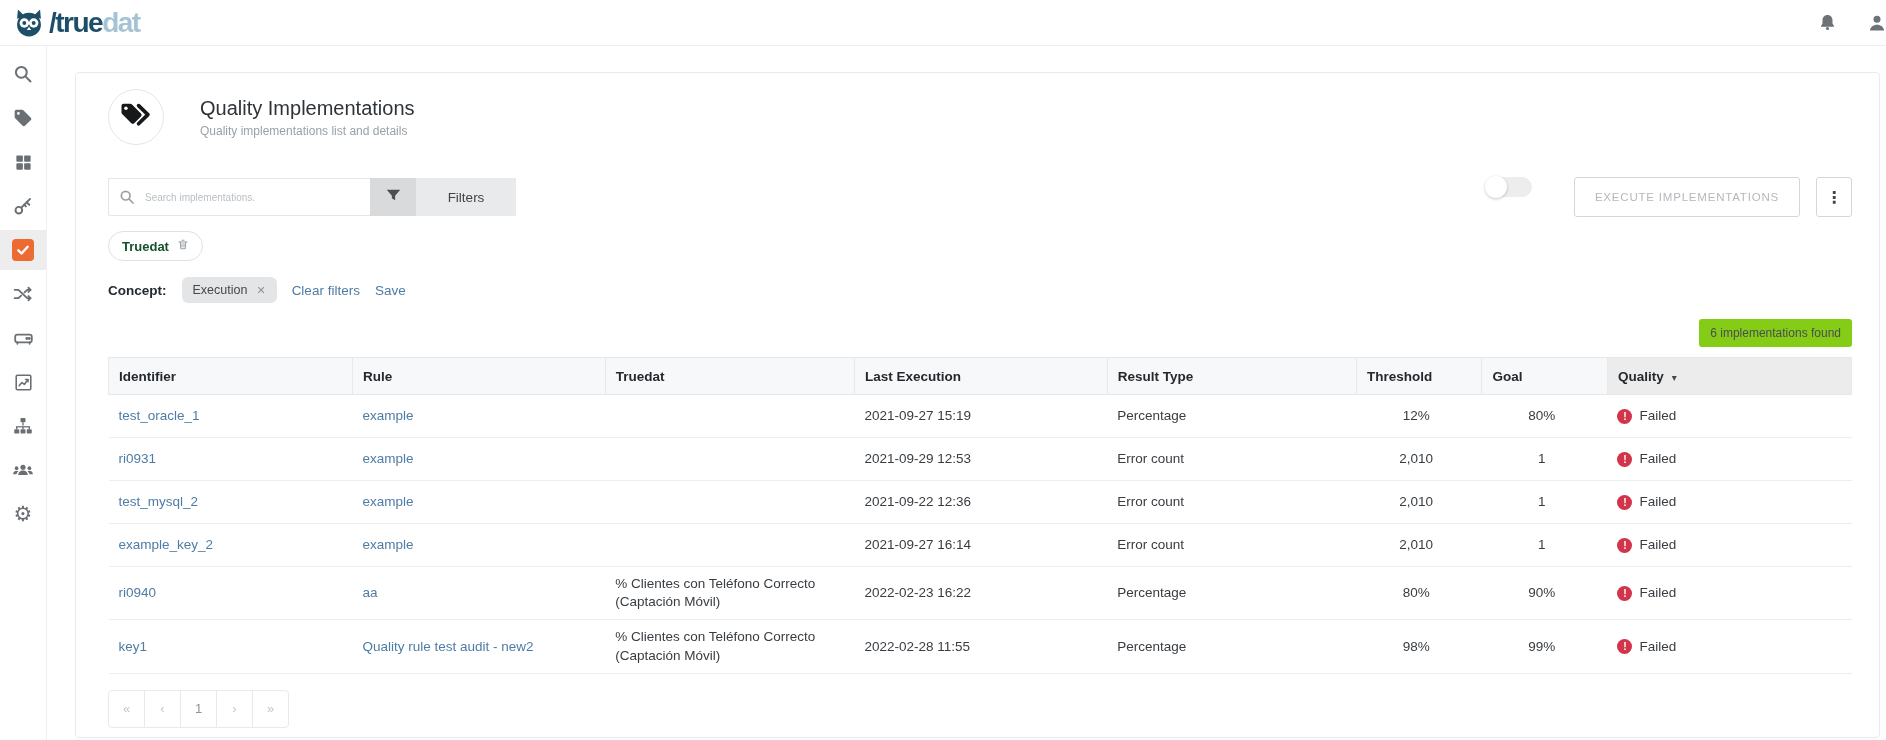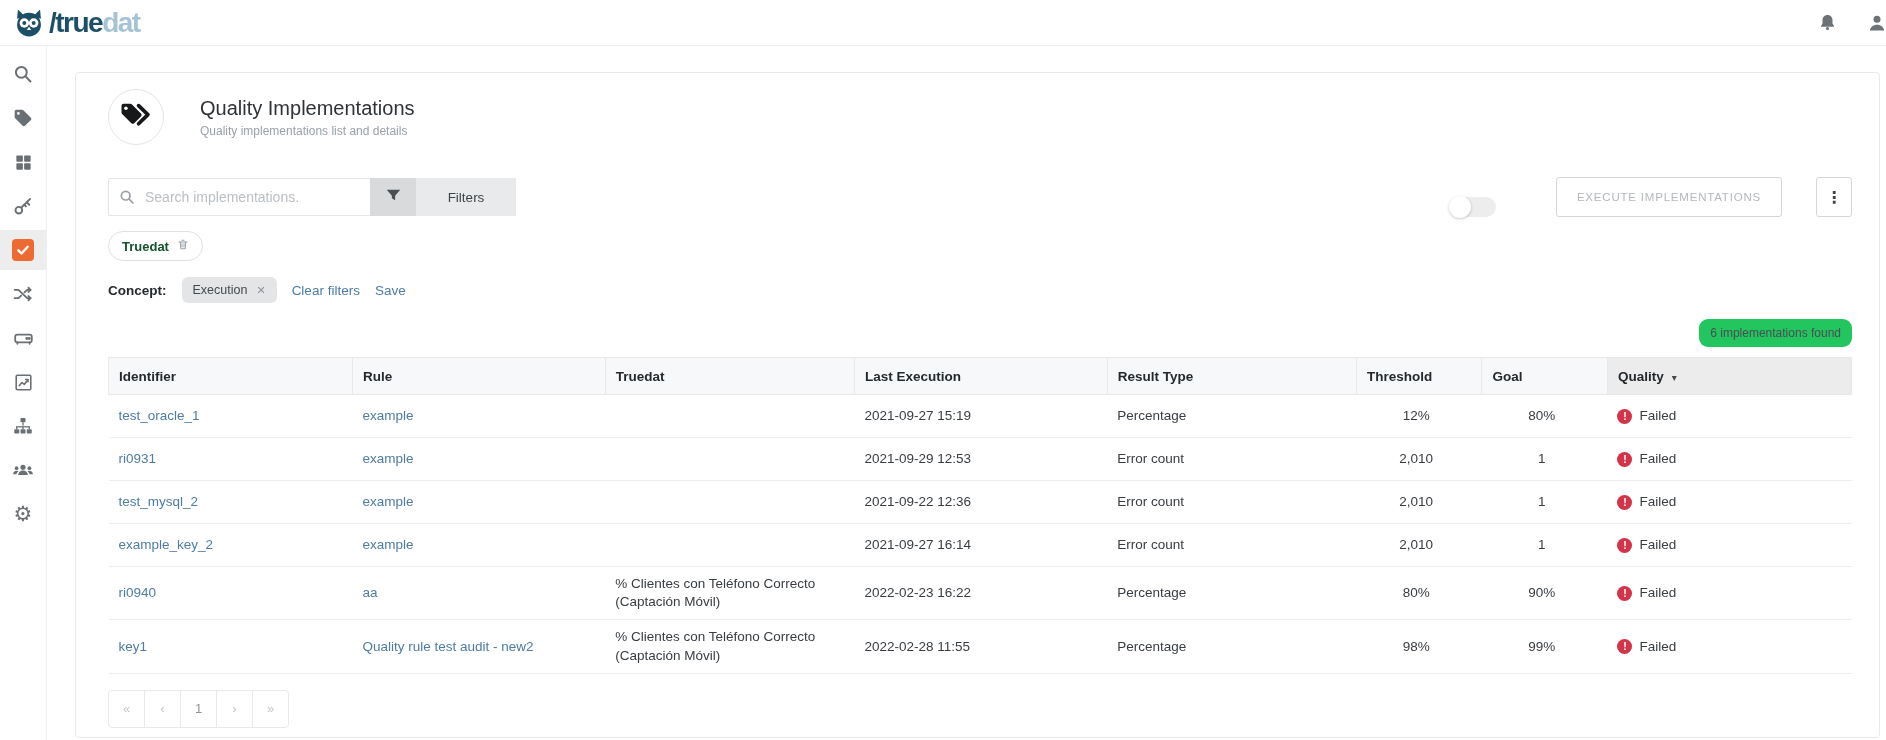"Search implementations." .search-input { font-size: 14px -> 10px }
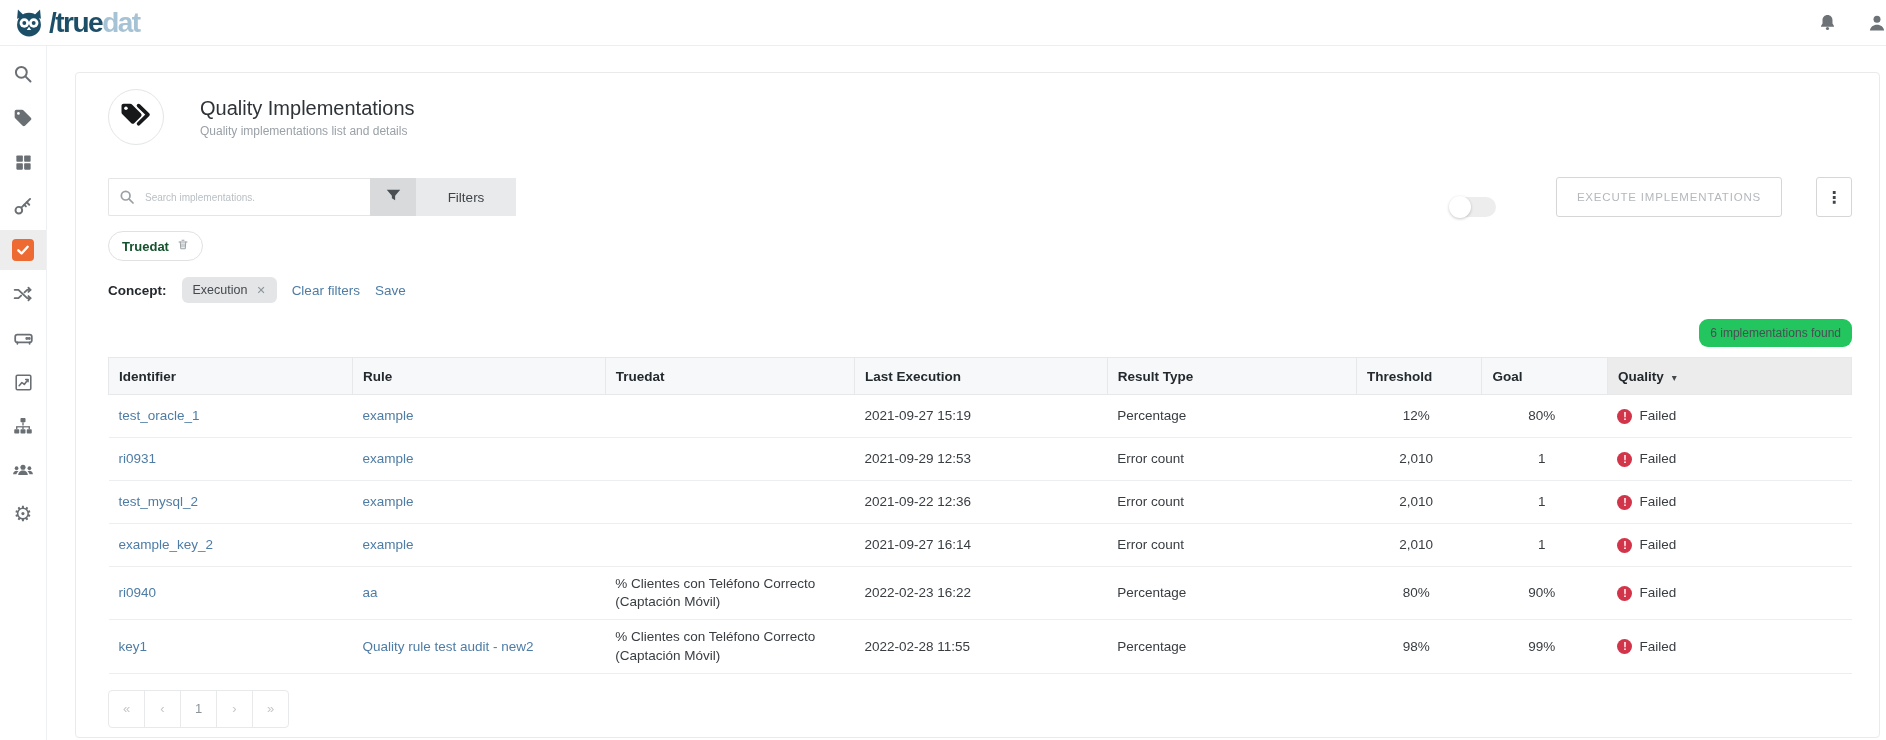"EXECUTE IMPLEMENTATIONS" .toolbar-right { align-items: flex-end -> flex-start; gap: 34px -> 16px }
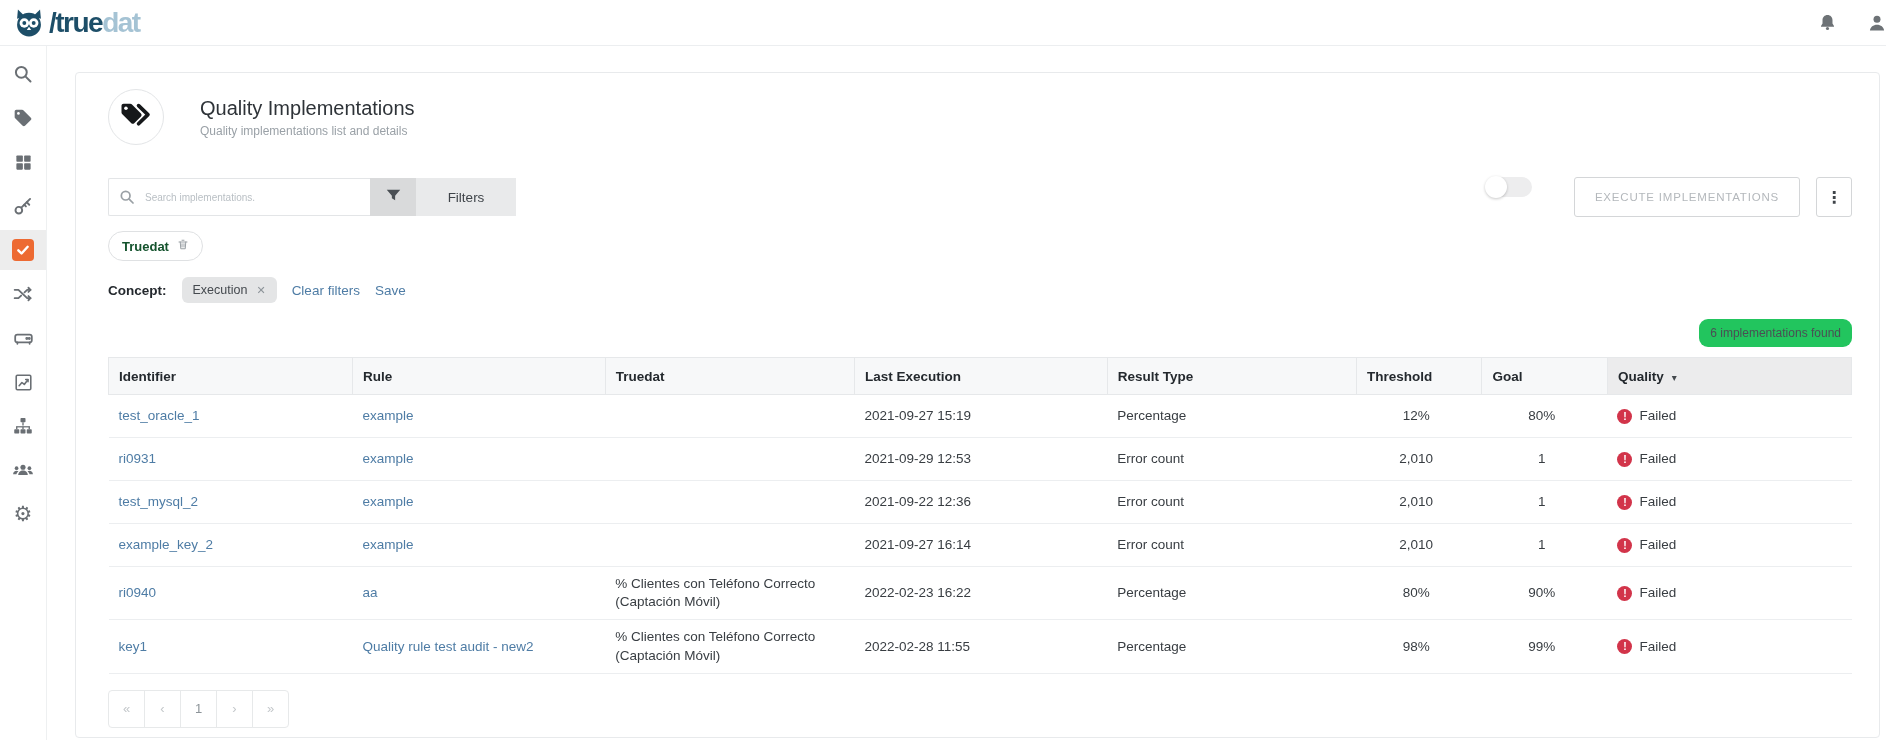"6 implementations found" .results-badge { background: #22c55e -> #84cc16; border-radius: 9px -> 3px }
